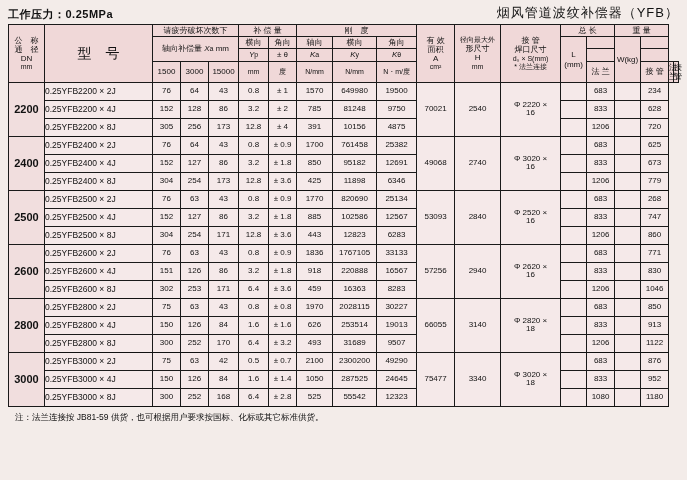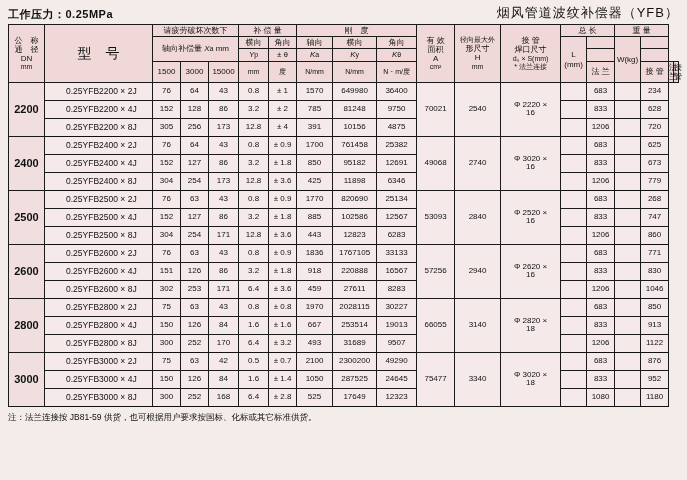"0.25YFB2200 × 2J" td.model { padding-left: 21px -> 0 }
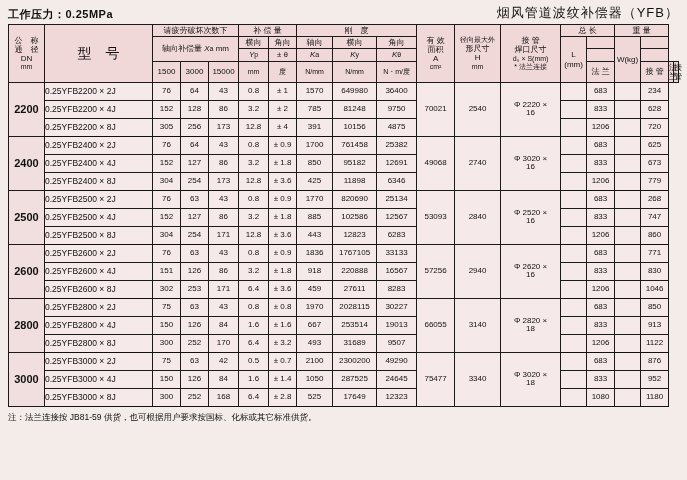"36400" td { text: 36400 -> 19500 }
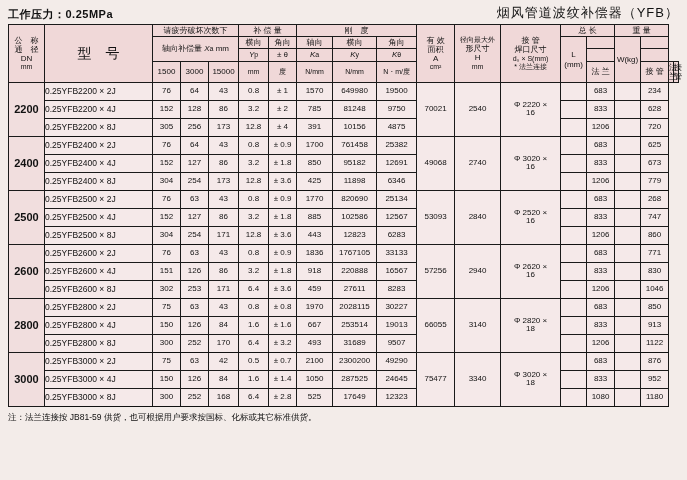"27611" td { text: 27611 -> 16363 }
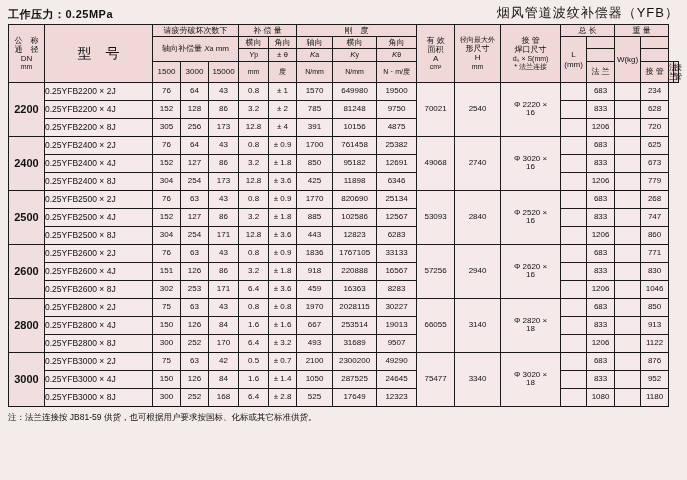"667" td { text: 667 -> 626 }
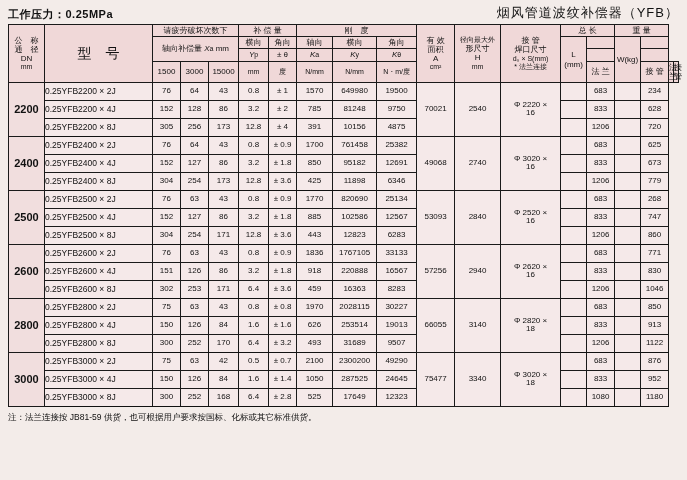"17649" td { text: 17649 -> 55542 }
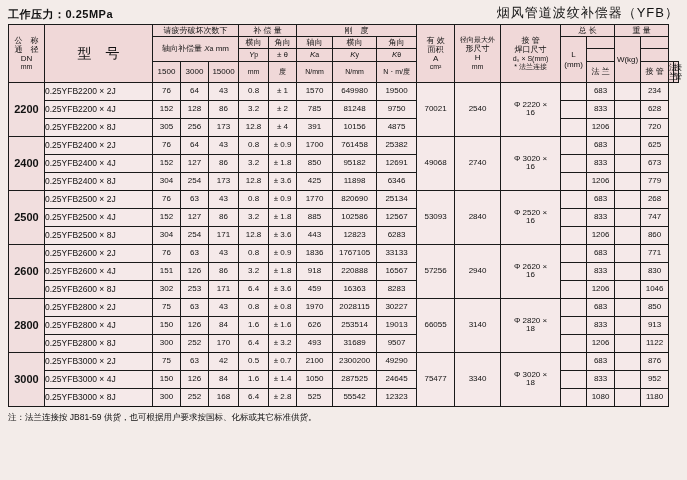"注：法兰连接按 JB81-59" .note { padding: 5px 8px 0 8px -> 5px 8px 0 15px }
